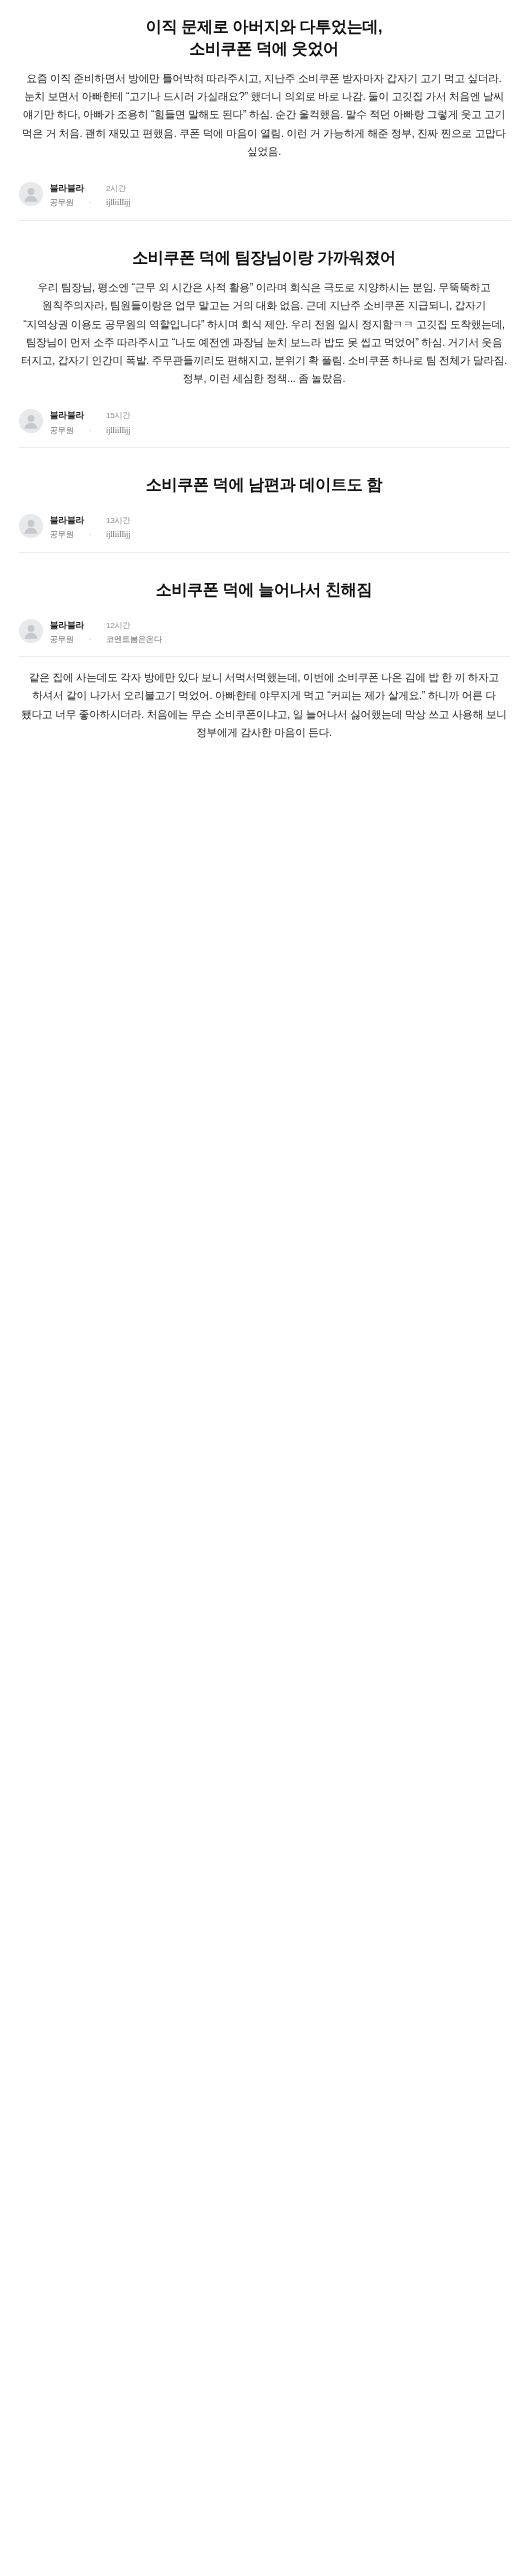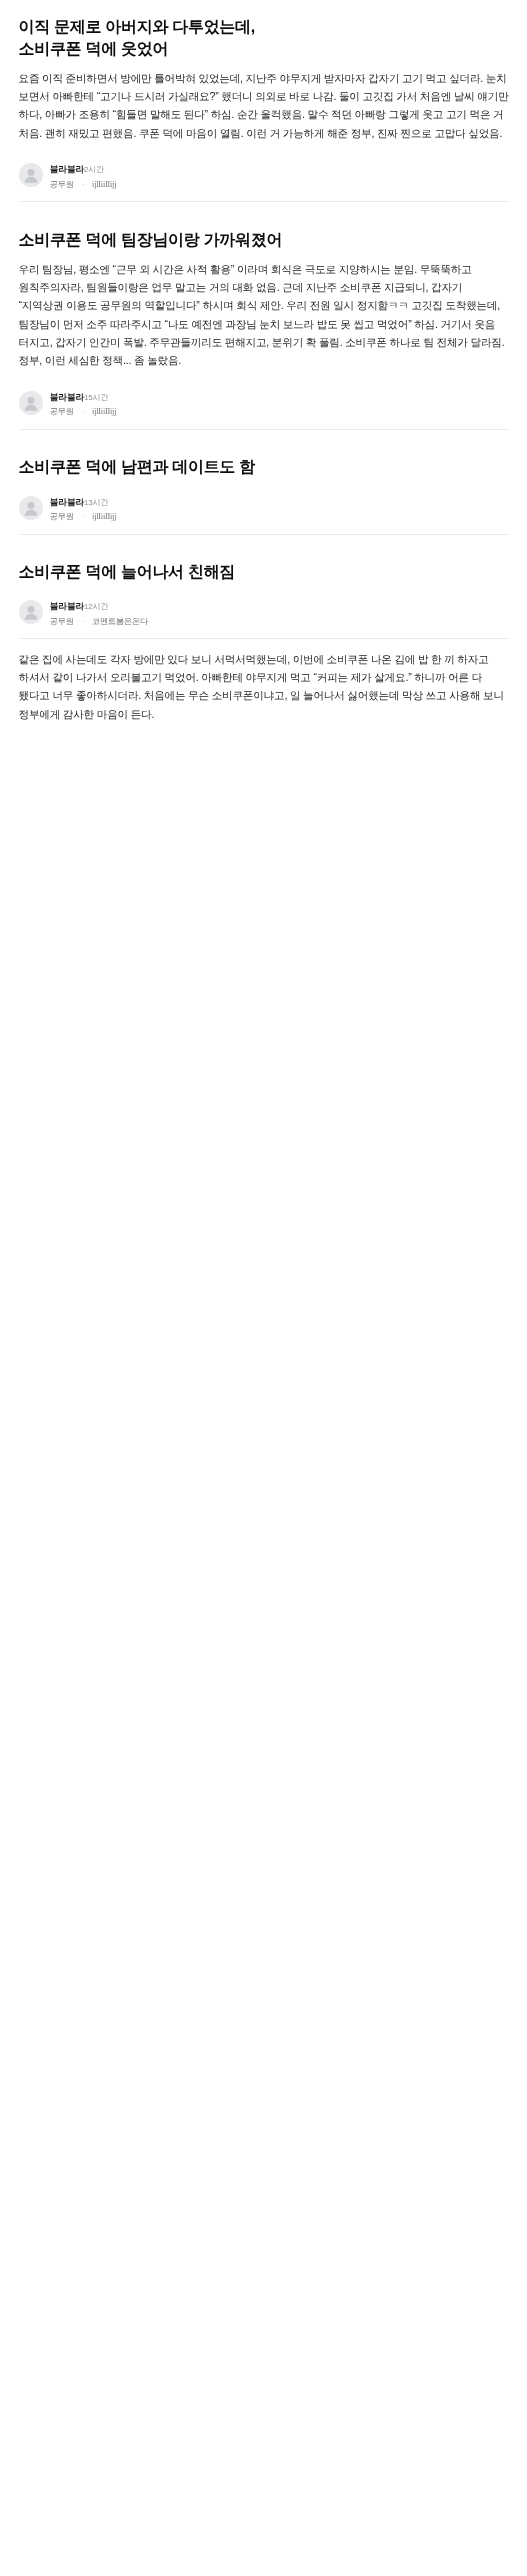"이직 문제로 아버지와 다투었는데," .page { text-align: none -> center }
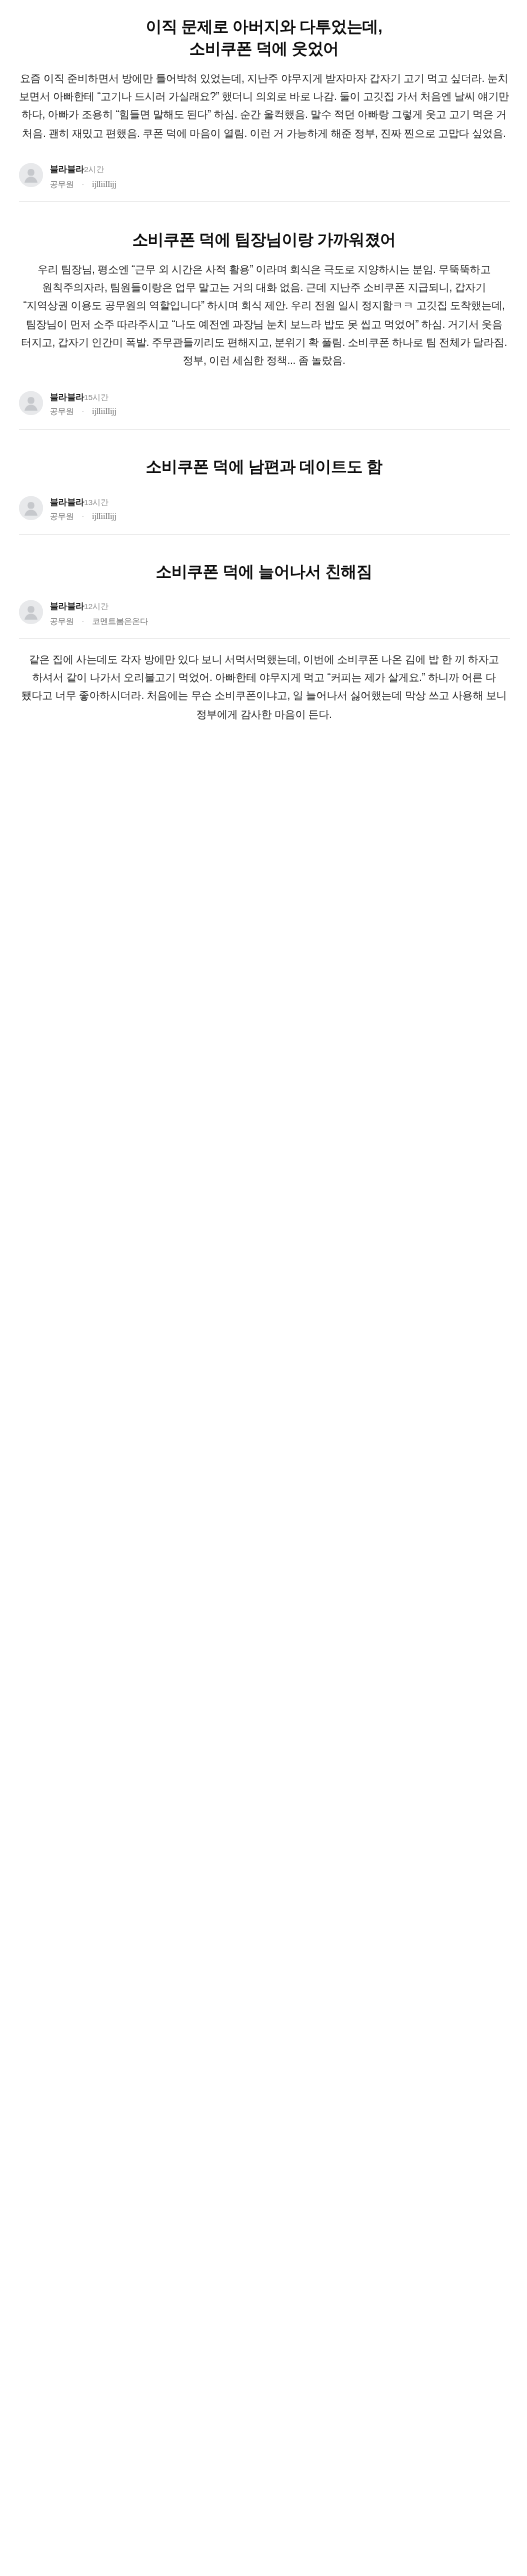"요즘 이직 준비하면서 방에만 틀어박혀" p.post-body { text: 있었는데, 지난주 야무지게 -> 따라주시고, 지난주 소비쿠폰 }
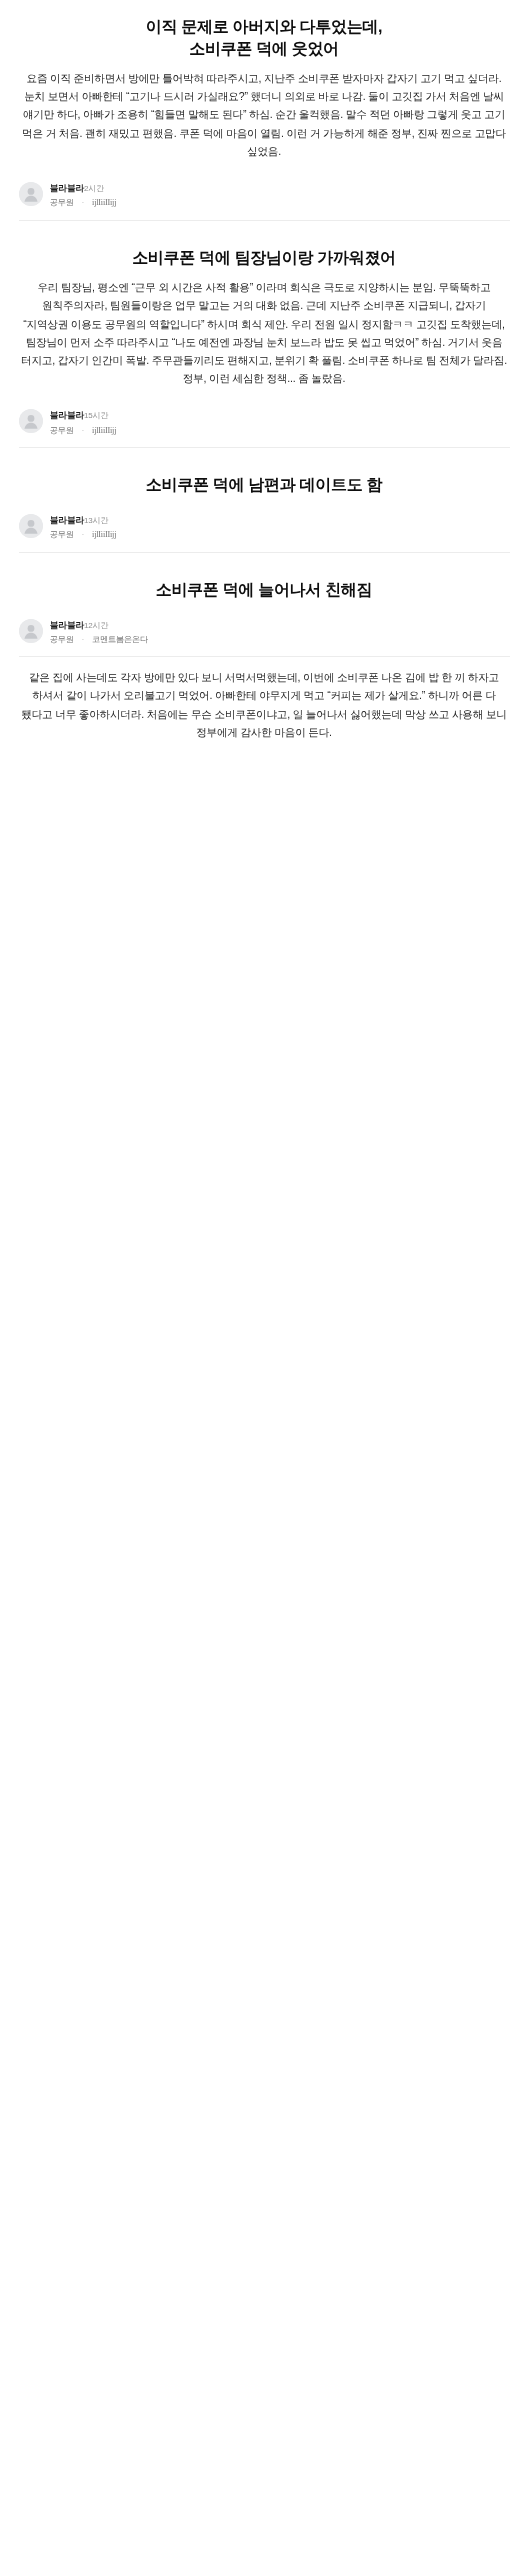"블라블라" .meta-line1 { gap: 0 -> 22px }
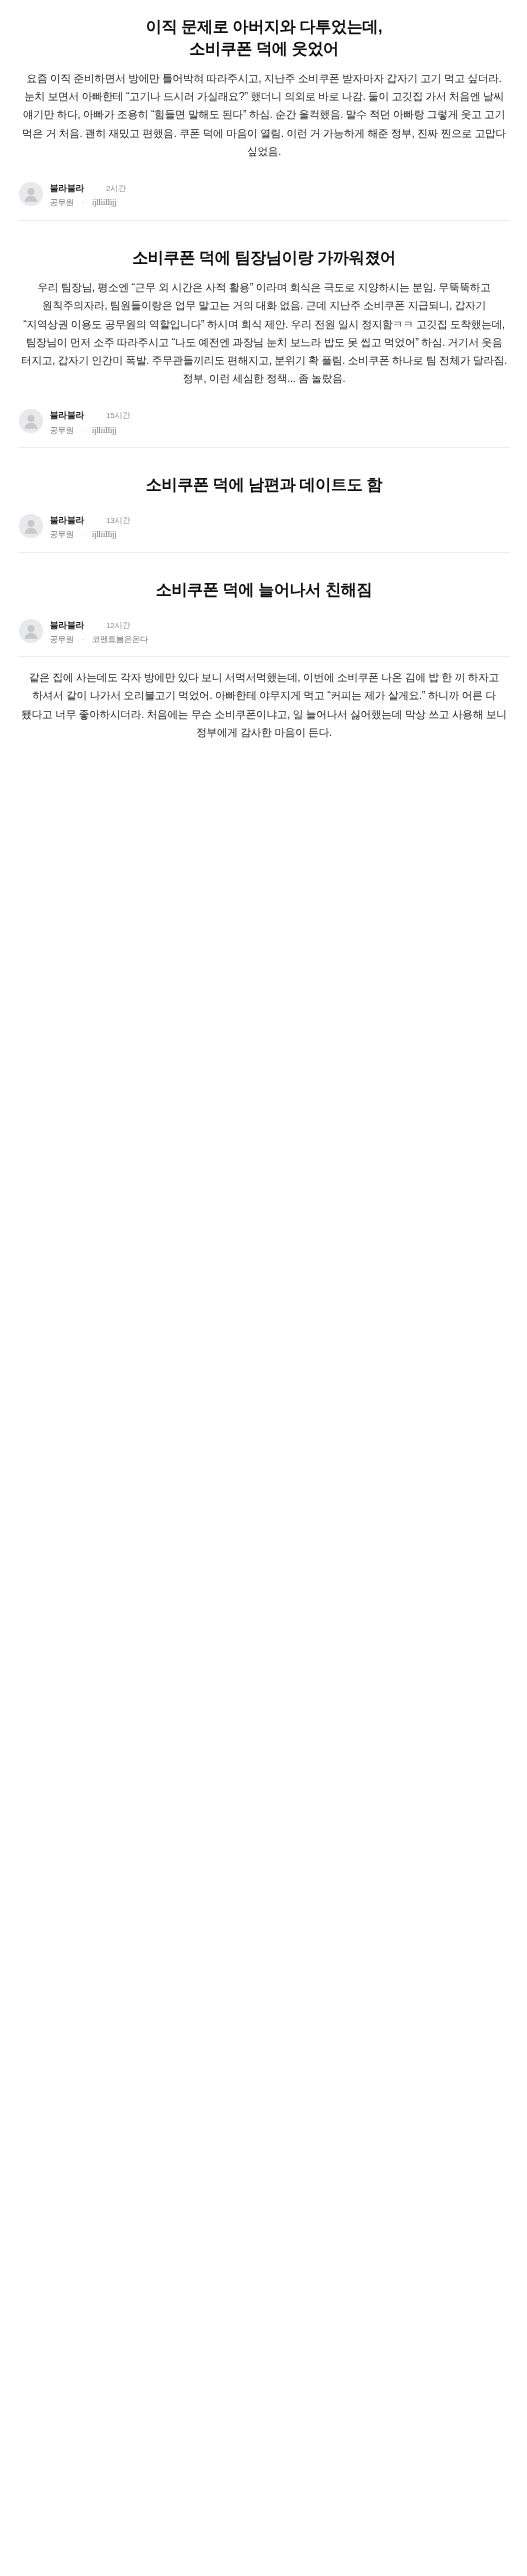"공무원" .meta-line2 { gap: 8px -> 15px }
